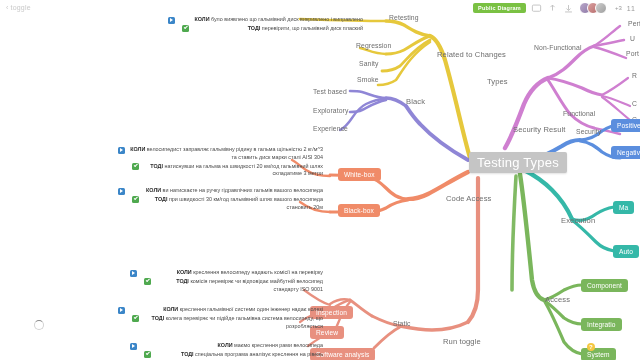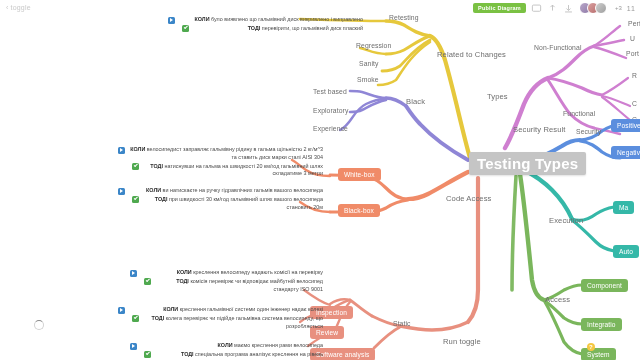"Types" div.nlabel { top: 92px -> 77px }
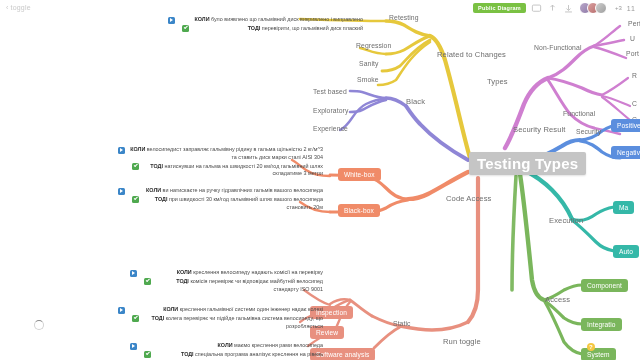"Testing Types" .nlabel.root { font-size: 15px -> 13px; font-weight: bold -> none }
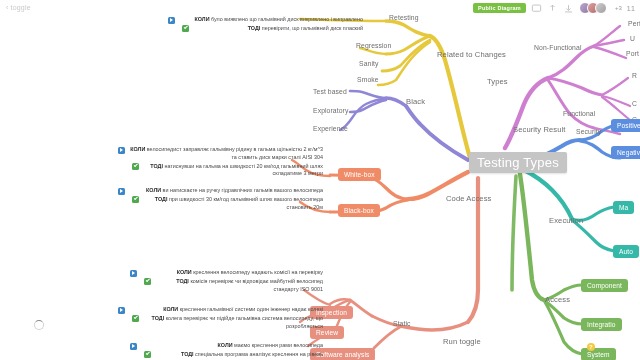"Execution" div.nlabel { left: 549px -> 561px }
